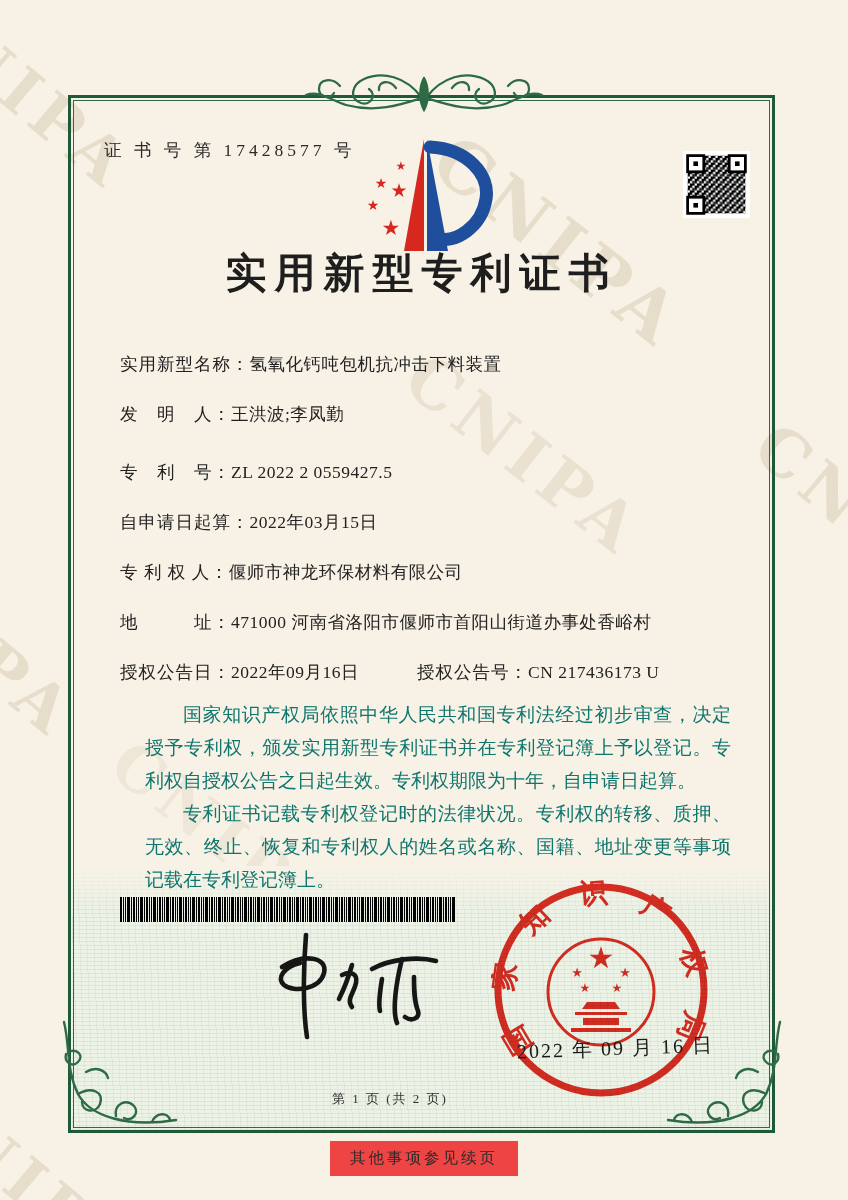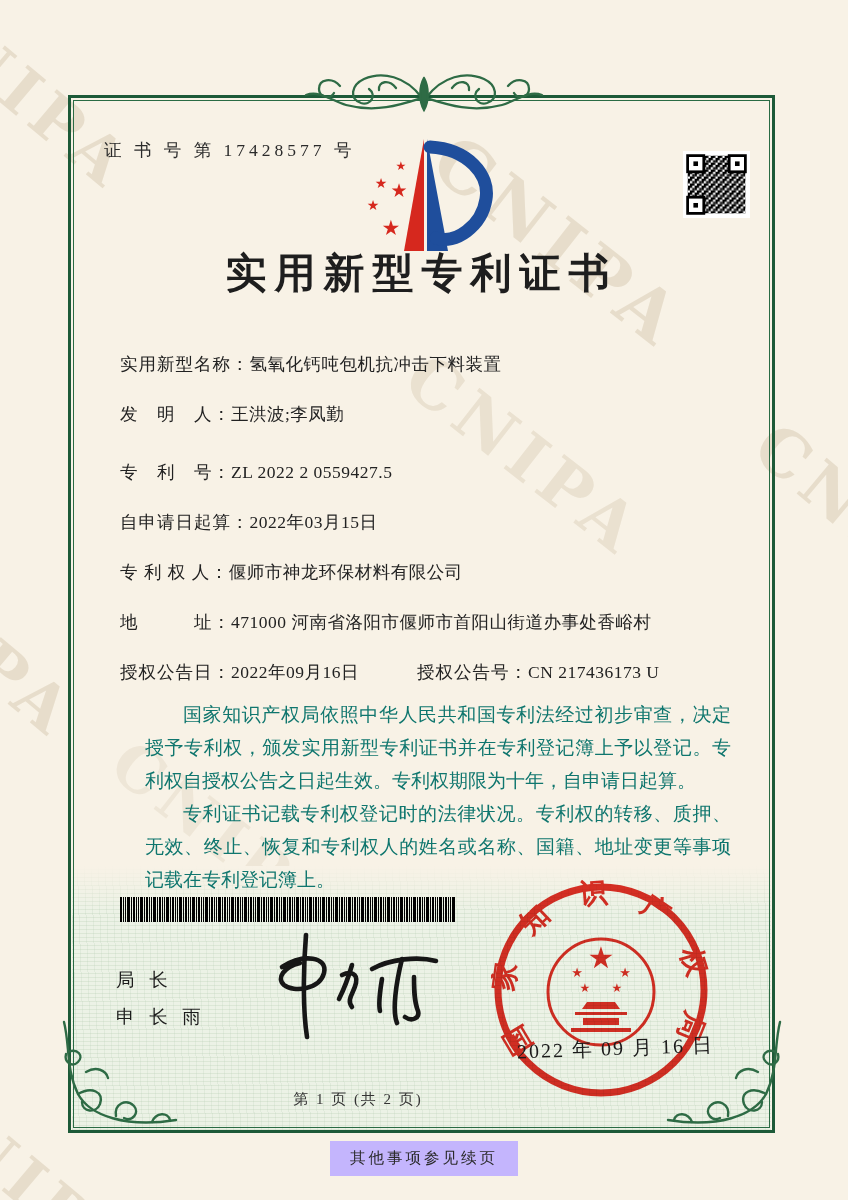"局 长" div.signer { html: <div> <div>局 长</div> <div>申 长 雨</div> </div> -> none }
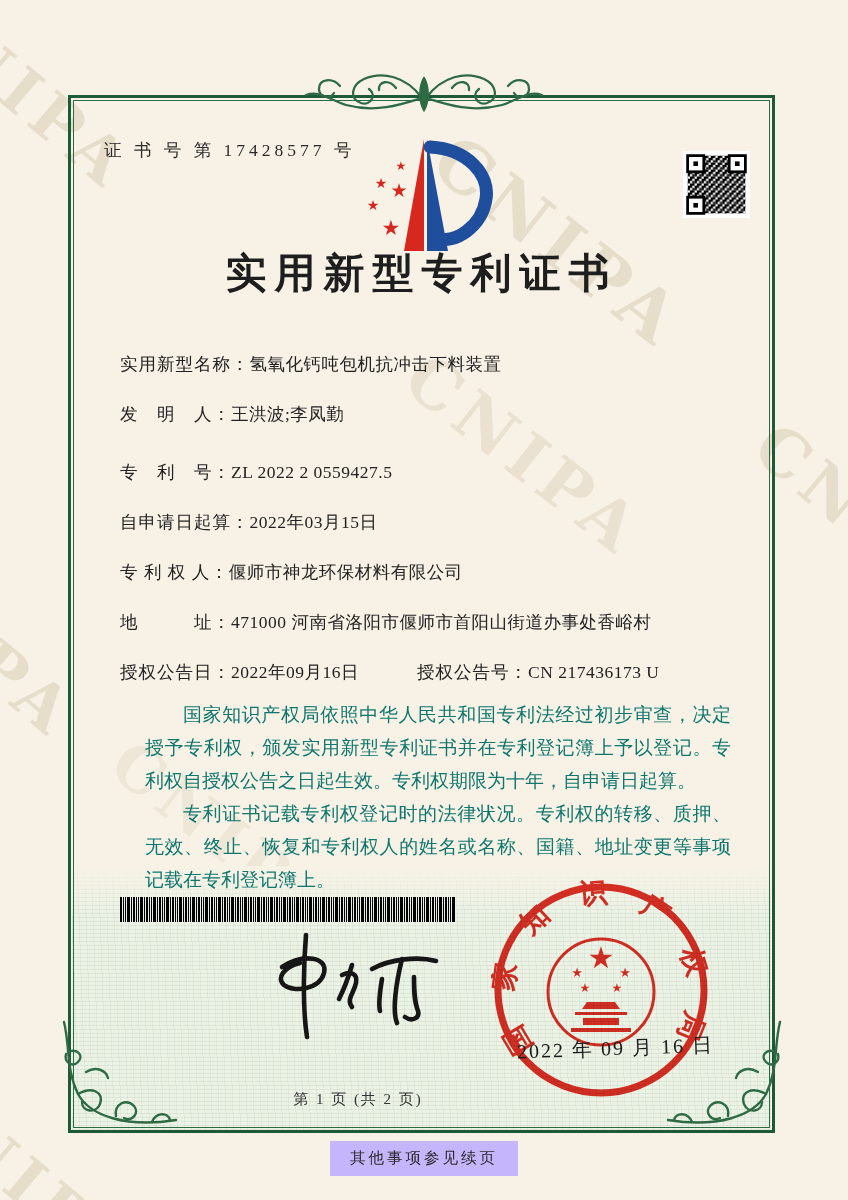"第 1 页 (共 2" .page-info { font-size: 15px -> 13px; left: 52px -> 84px }
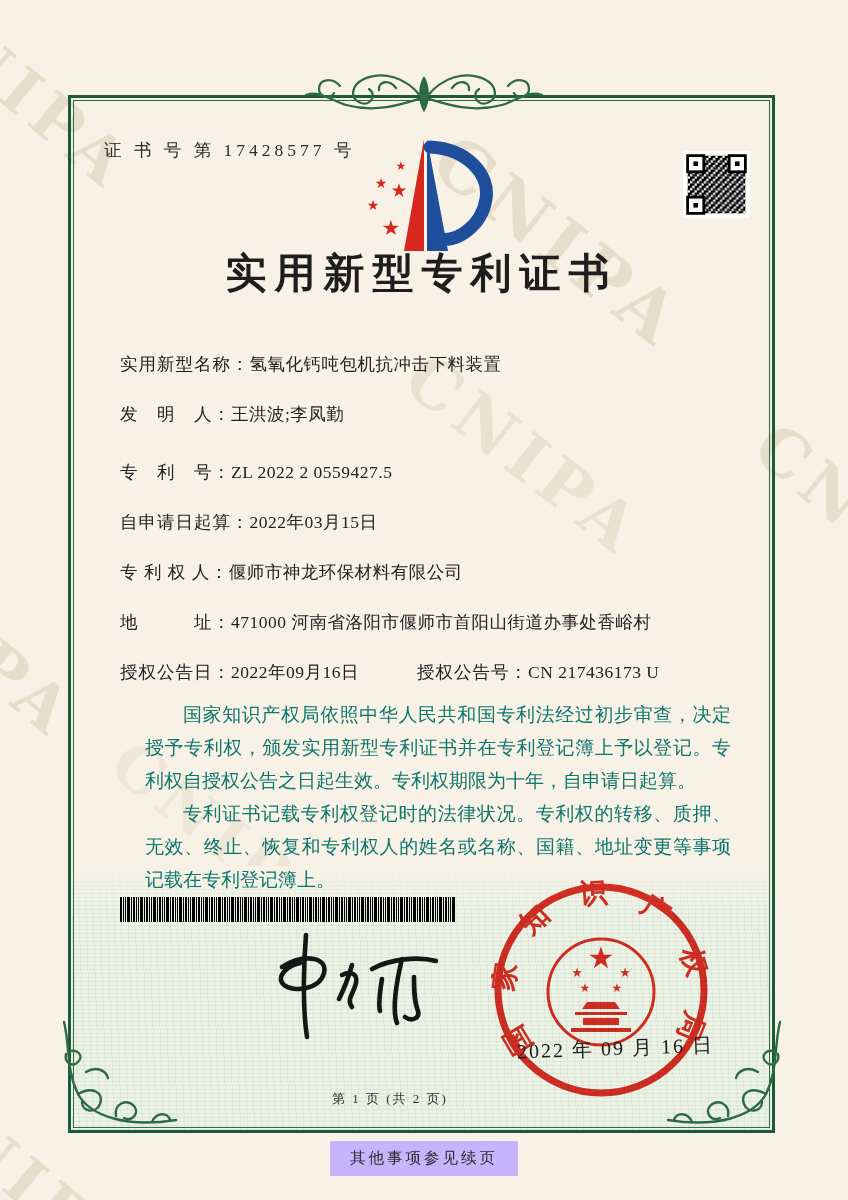"其他事项参见续页" .footer-note { background: #c4b5fd -> #ef4444 }
